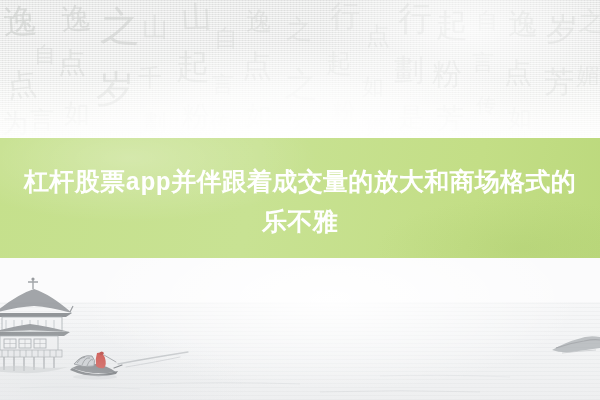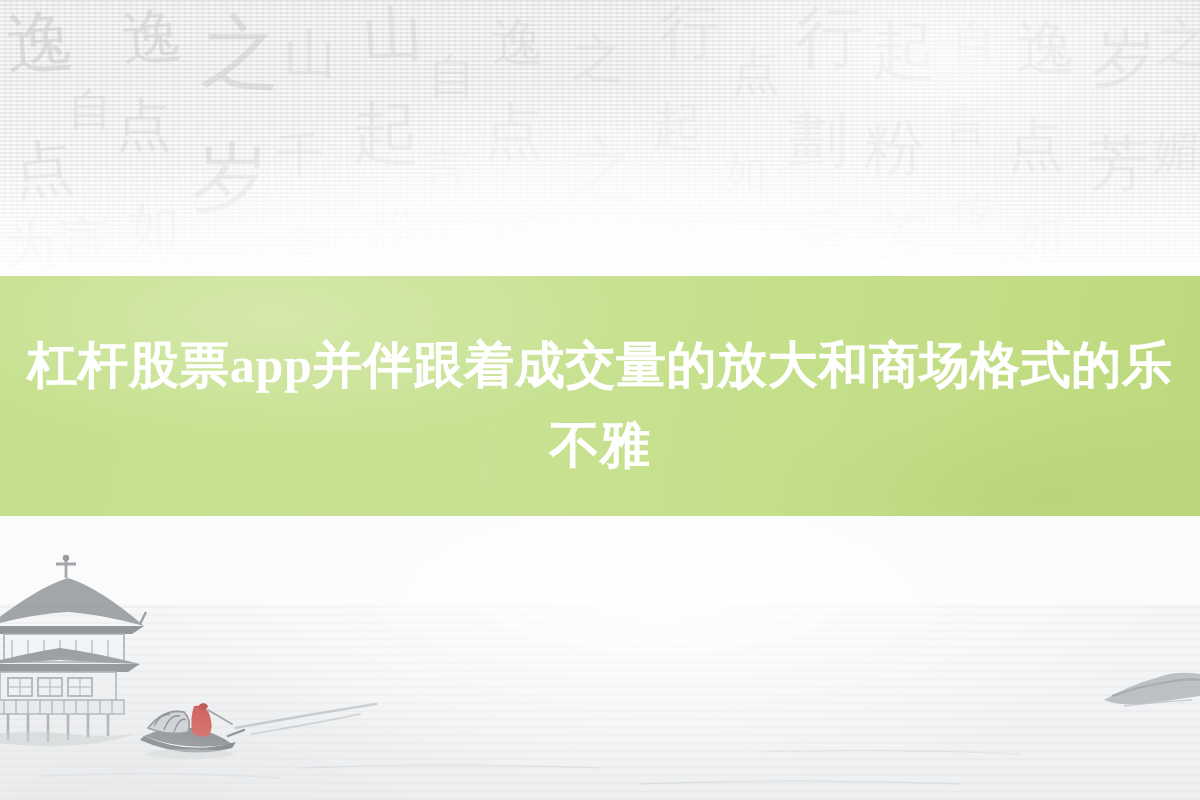"杠杆股票app并伴跟着成交量的放大和商场格式的乐不雅" .headline-text { font-family: Liberation Serif, serif -> Liberation Mono, monospace }
